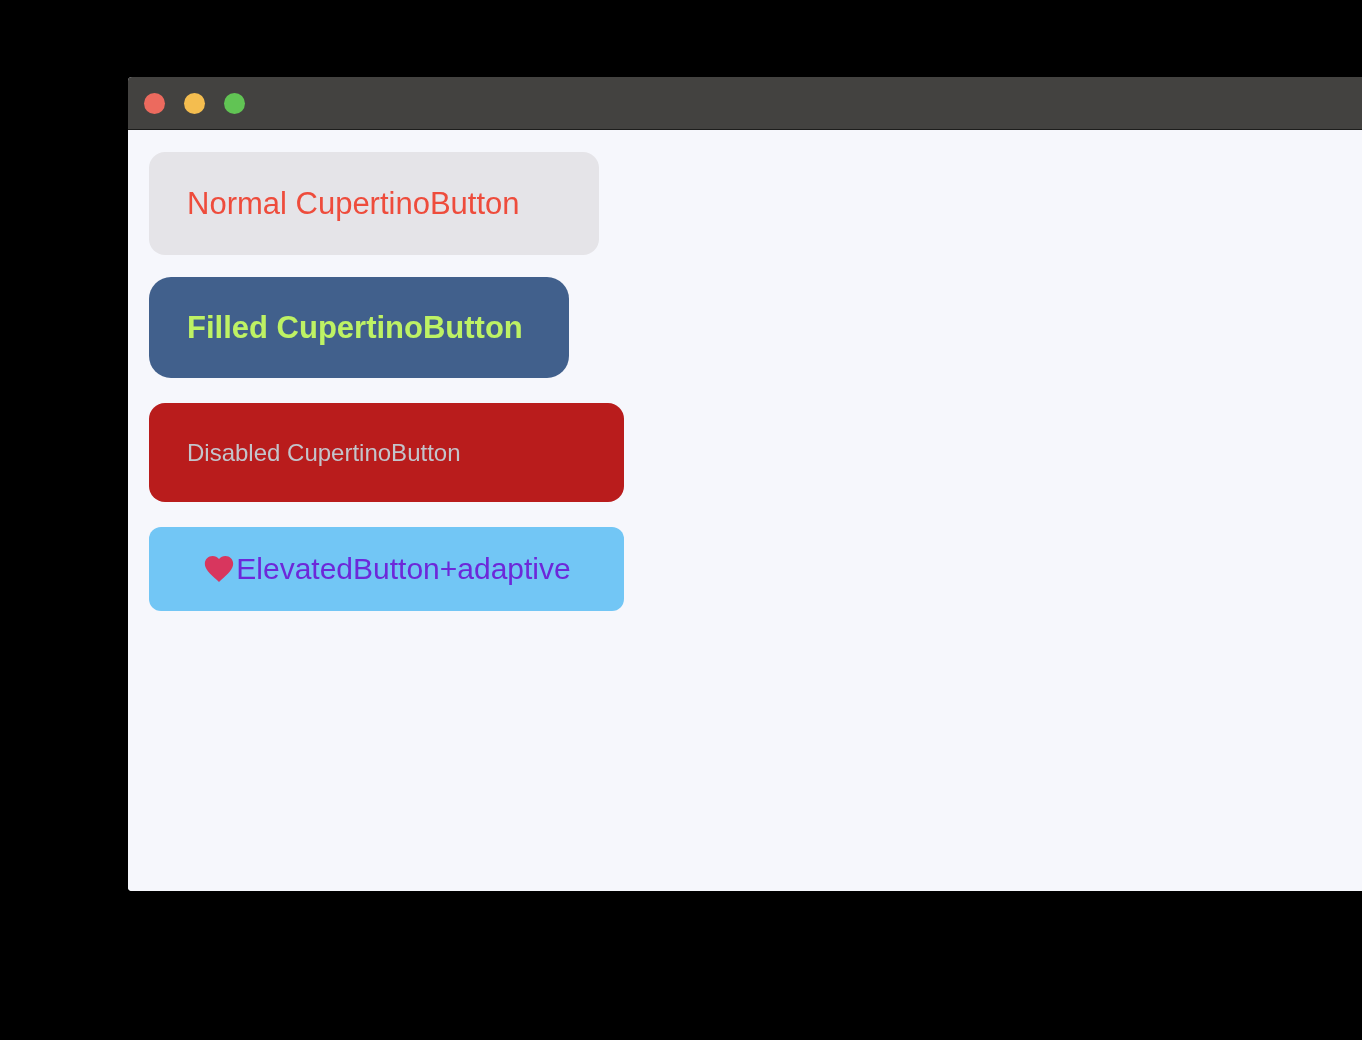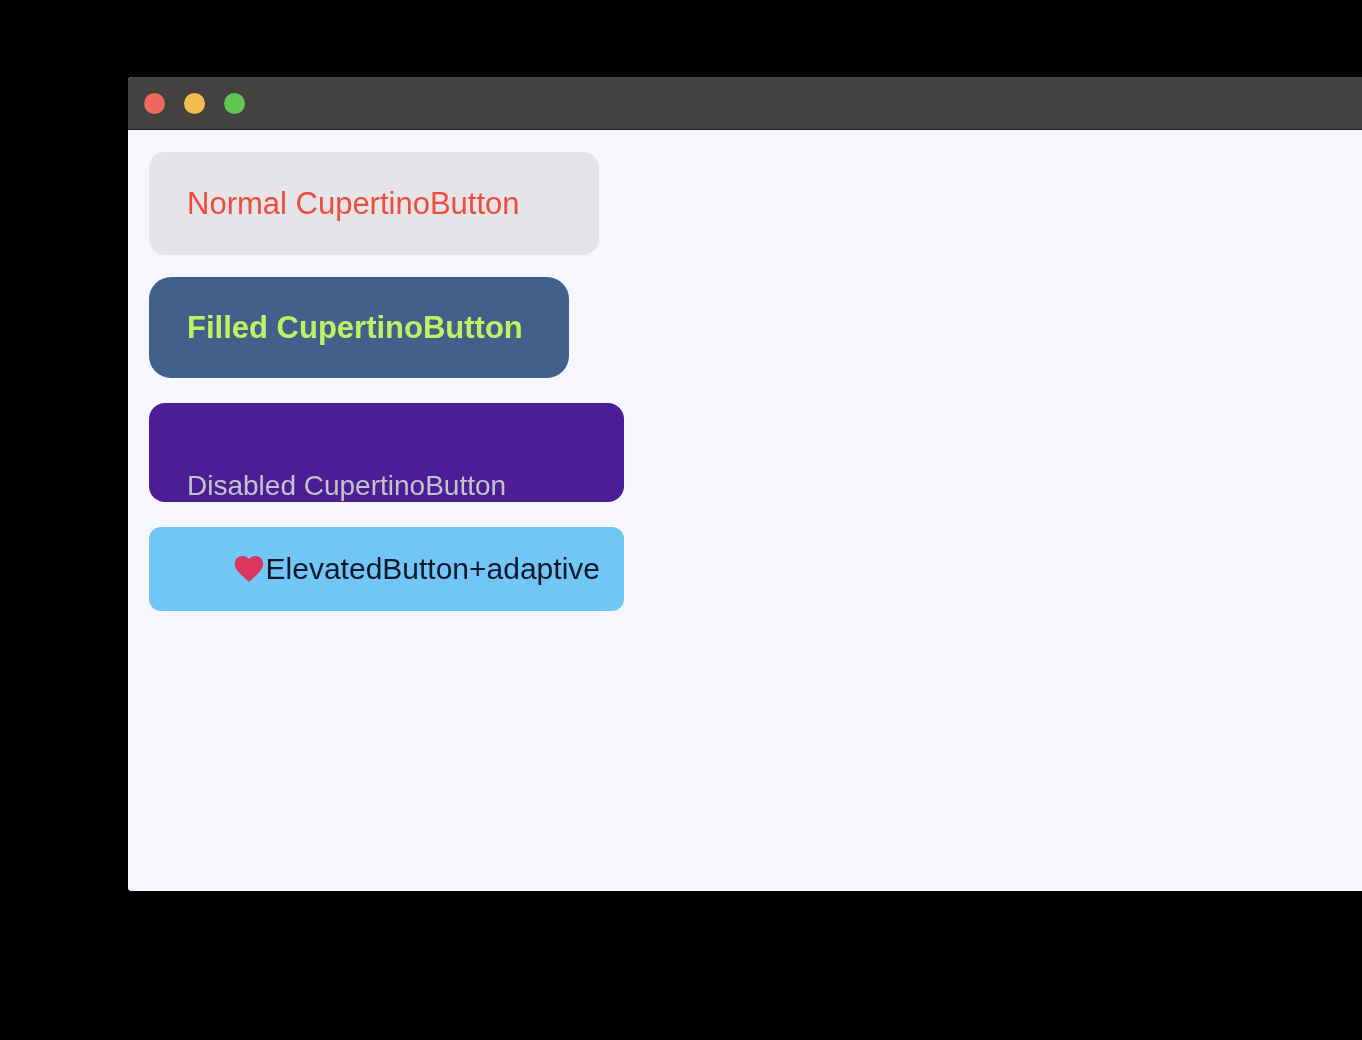"Disabled CupertinoButton" #btn-disabled { align-items: flex-end -> none; background: #4c1d95 -> #b91c1c; font-size: 28px -> 24px }
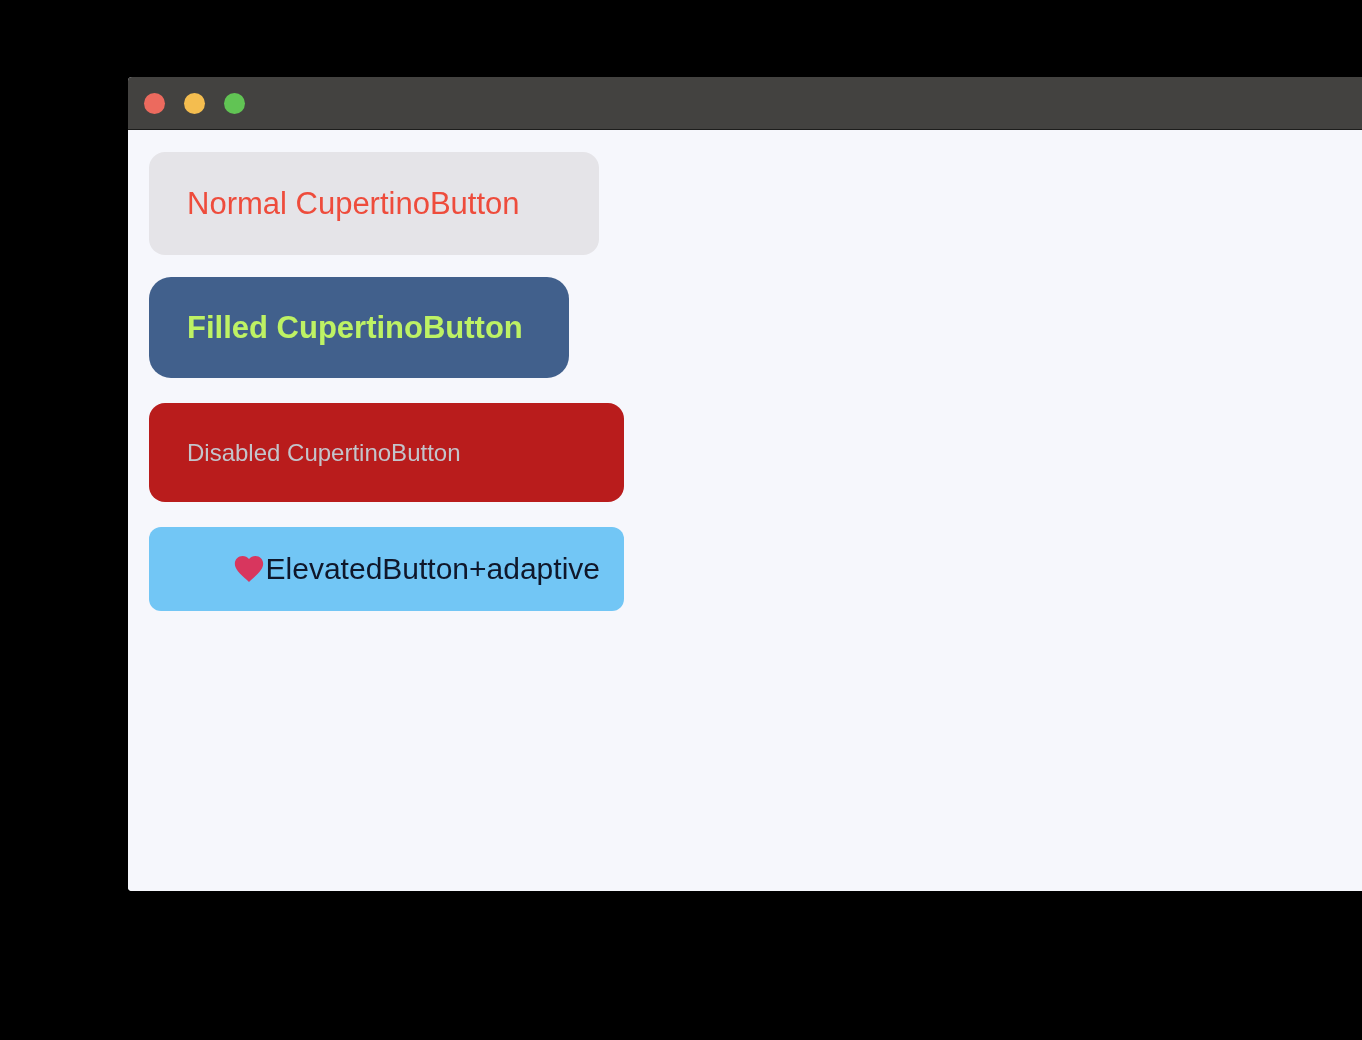"ElevatedButton+adaptive" #btn-elevated { color: #0f172a -> #6d28d9; justify-content: flex-end -> center }
